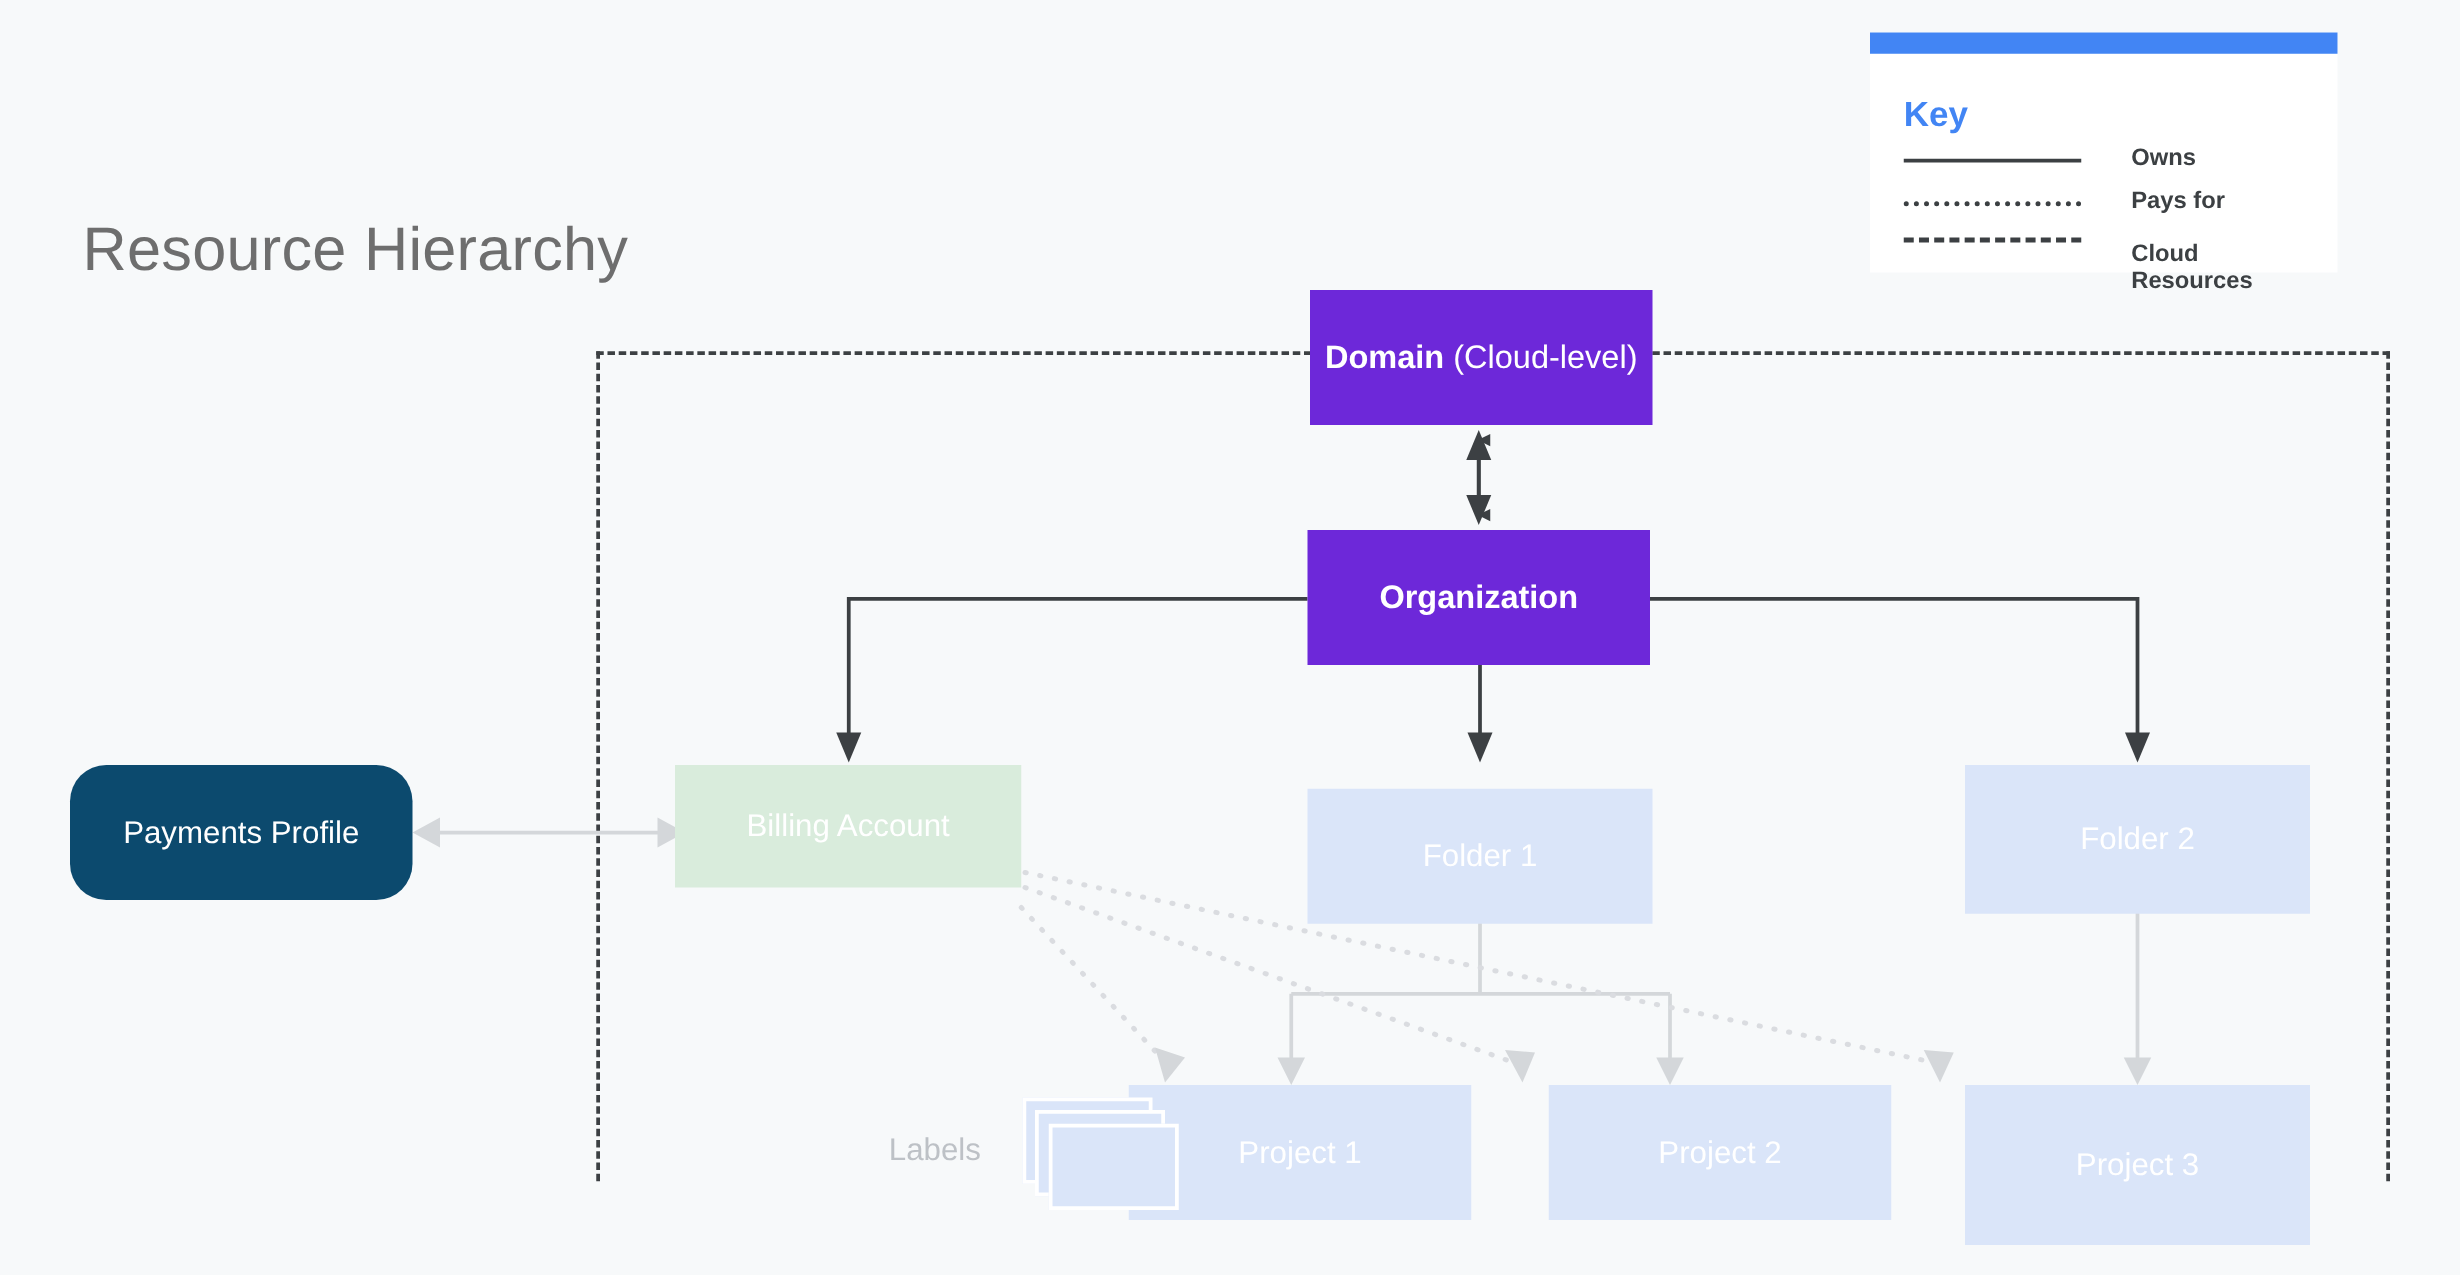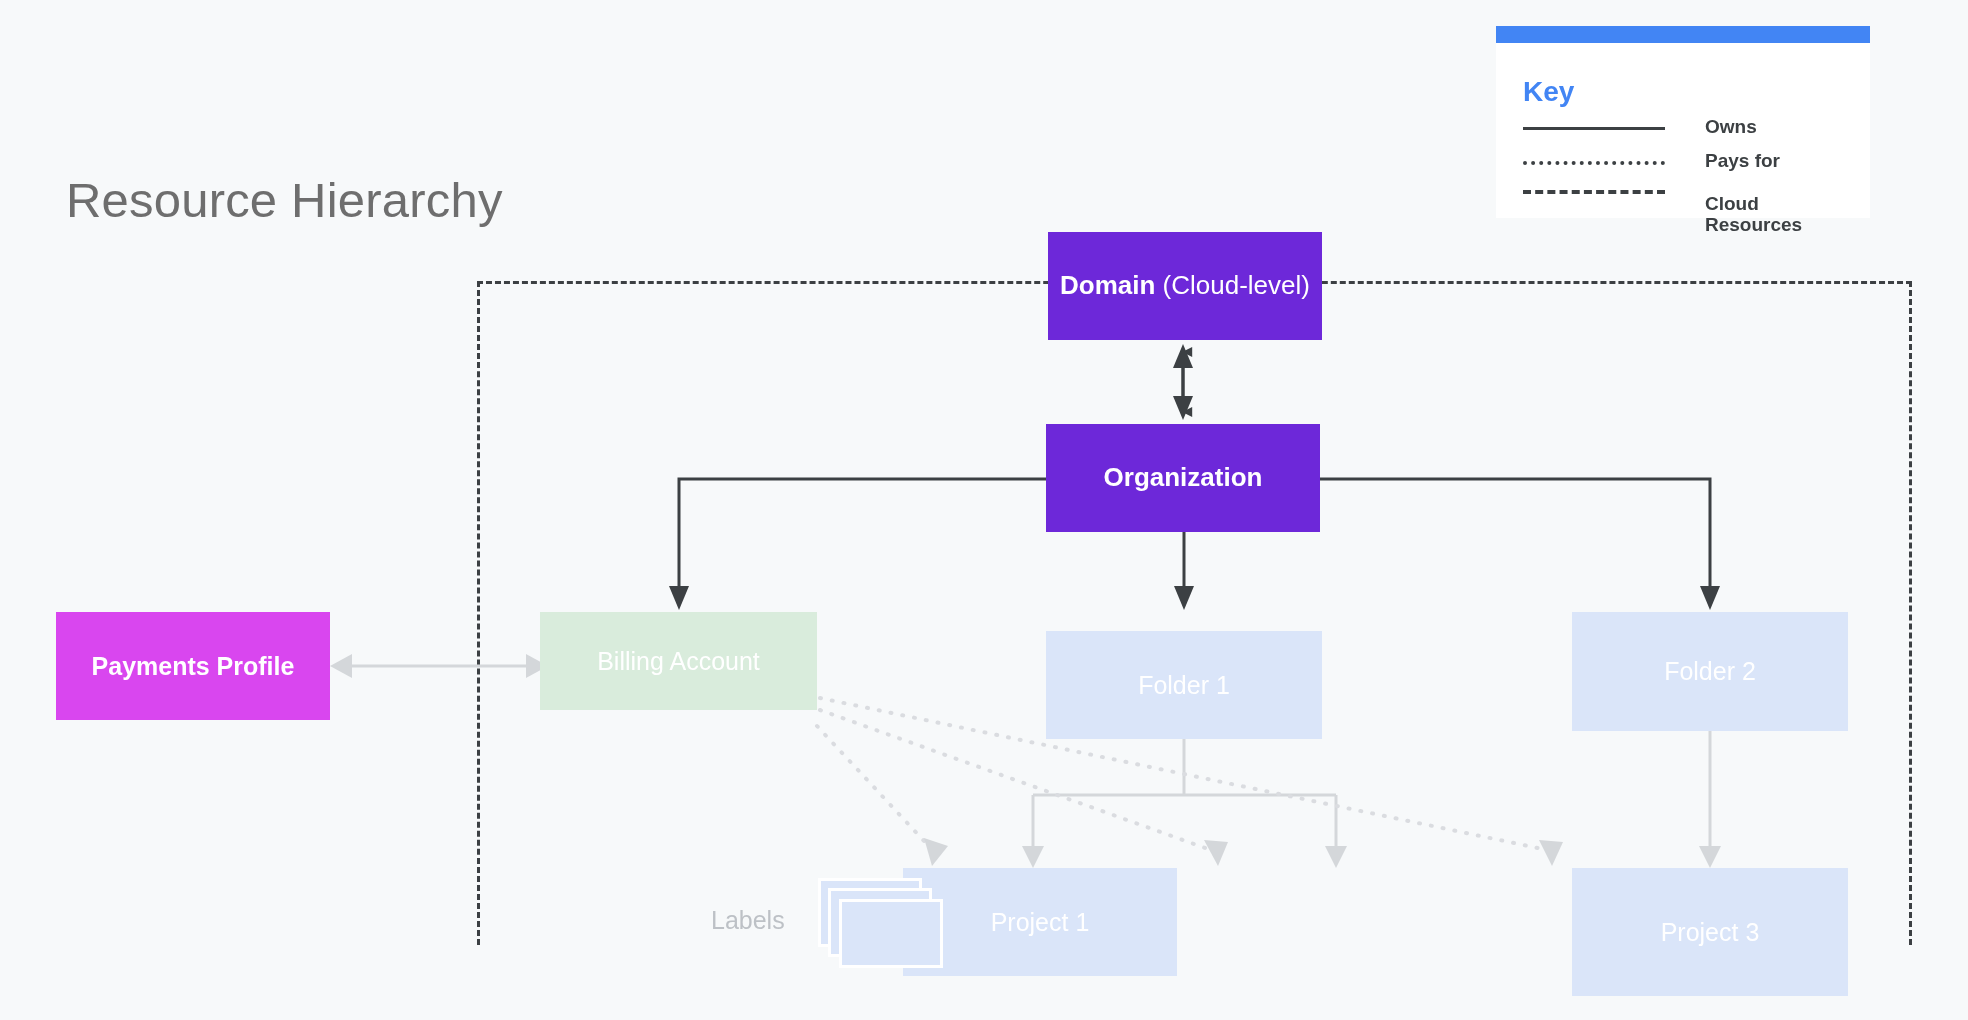"Payments Profile" .node.cream { background: #d946ef -> #0c4a6e; border-radius: none -> 29px; font-weight: 700 -> 400 }
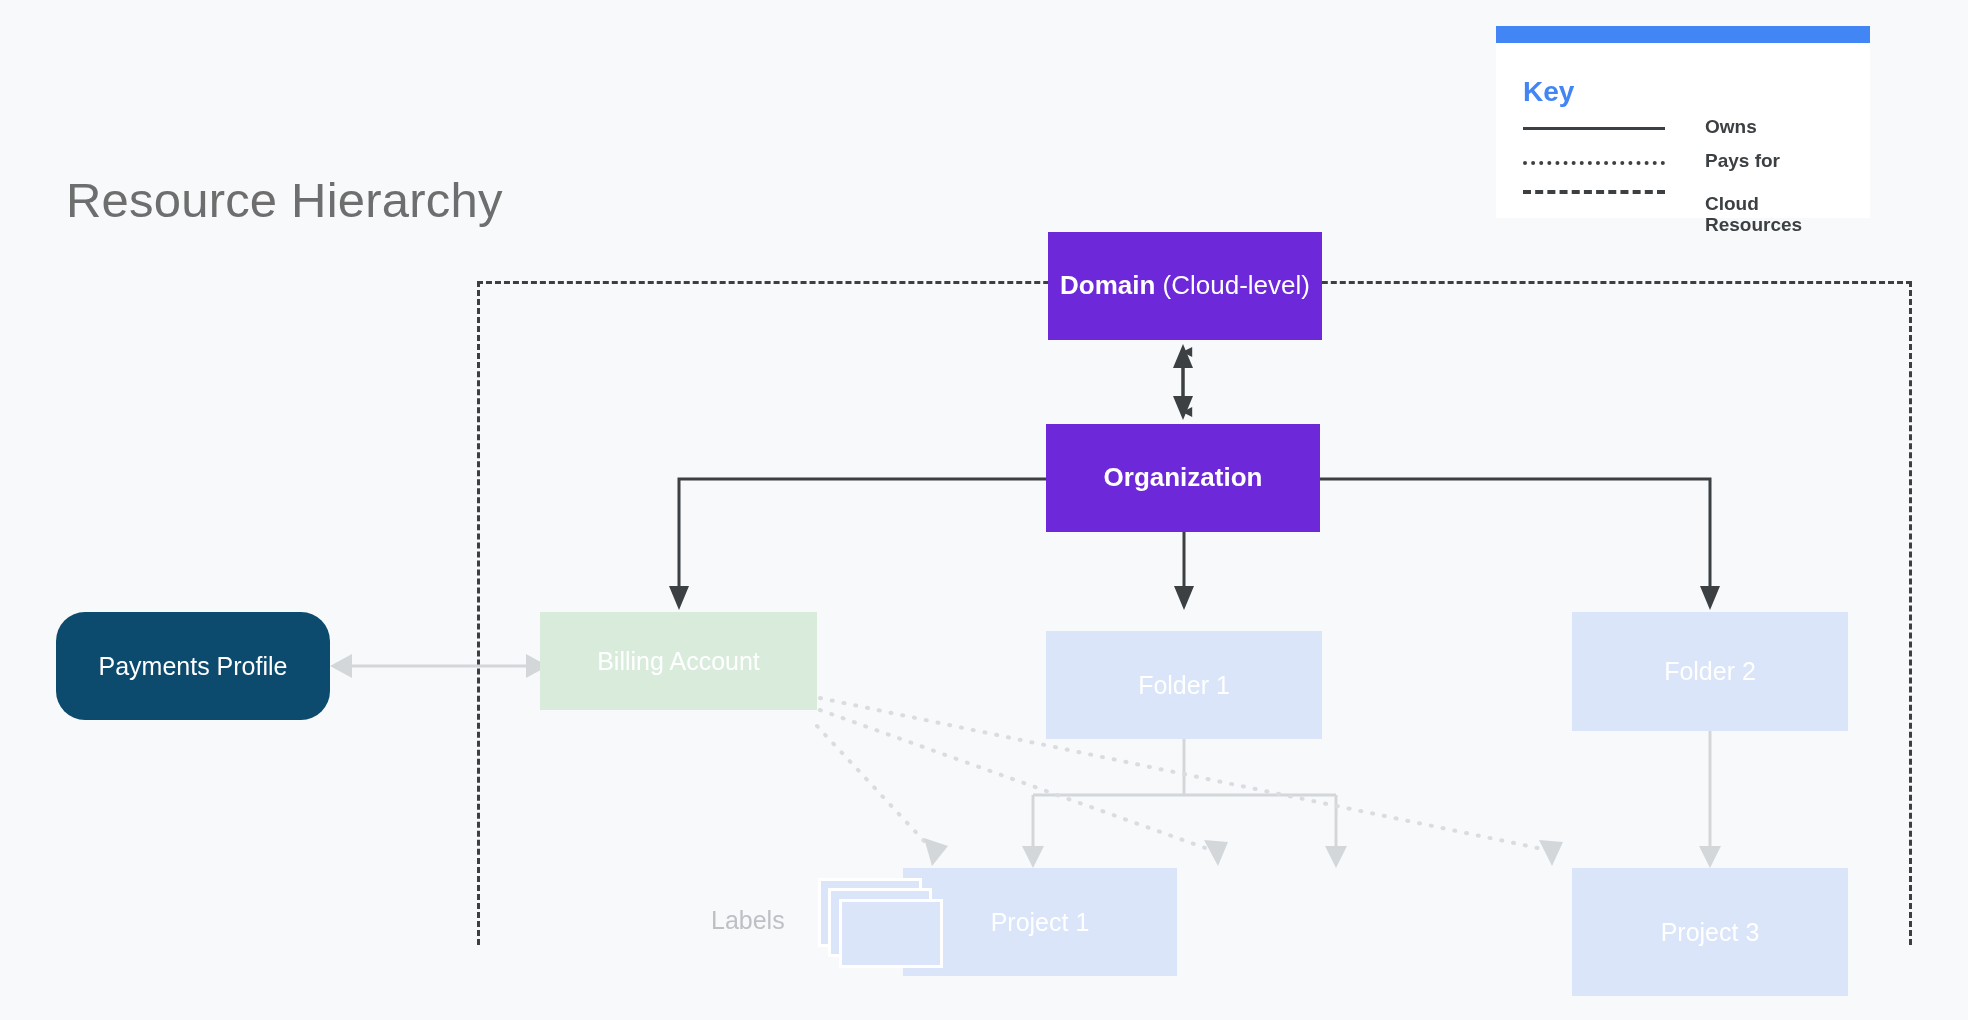"Project 2" div.node { html: none -> <div> <span>Project 2</span> </div> }
